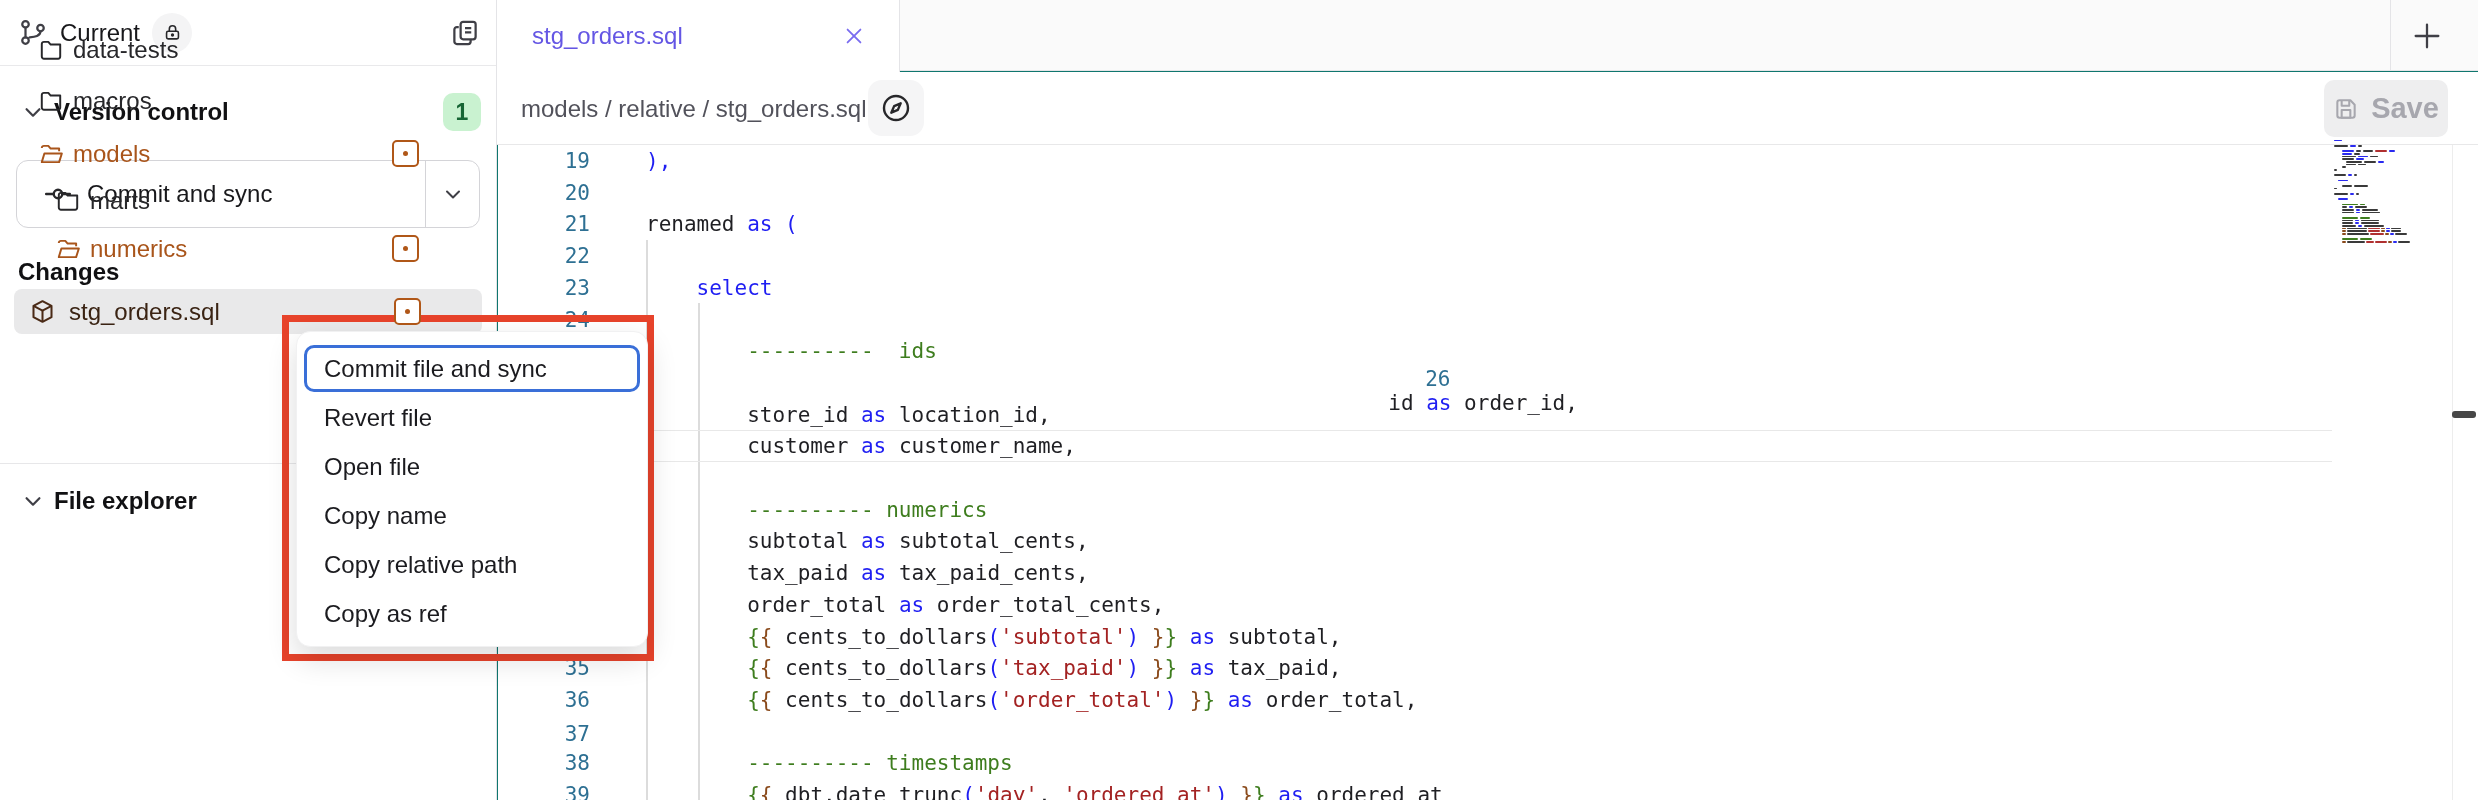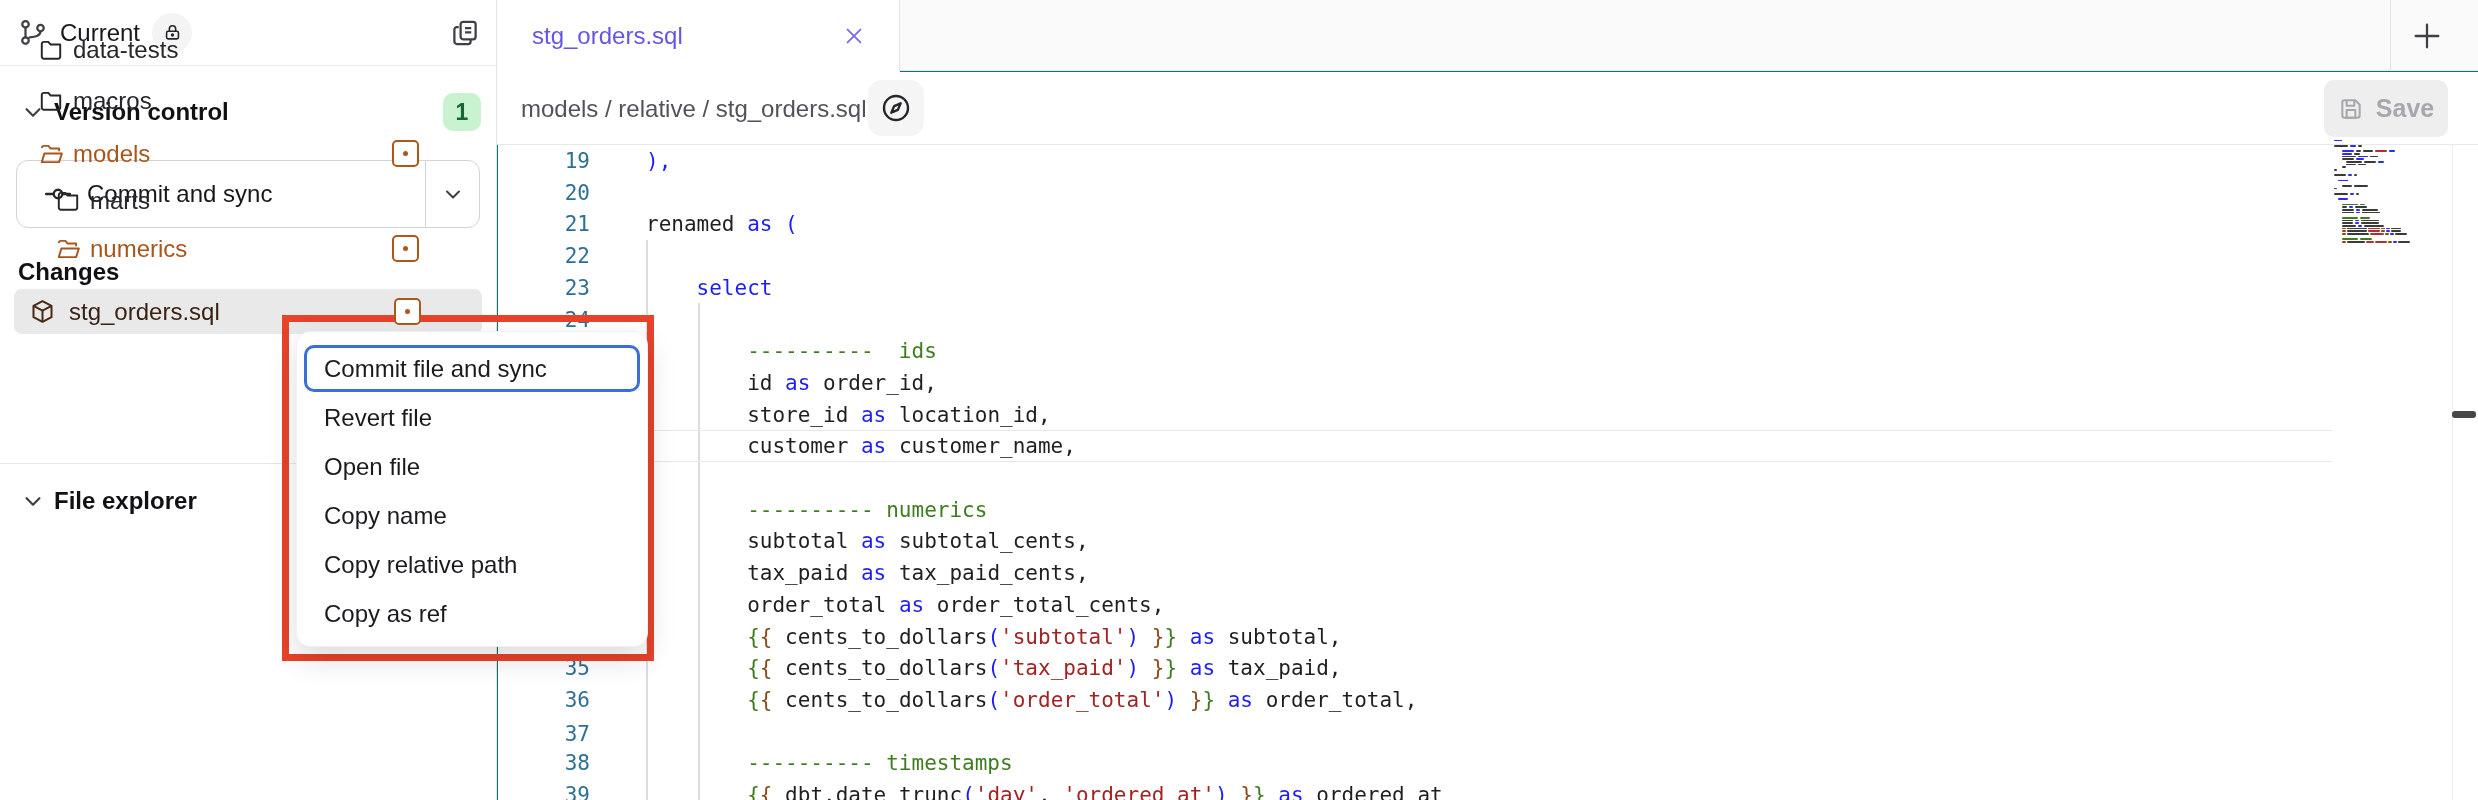"Save" .save-btn .label { font-size: 25px -> 29px }
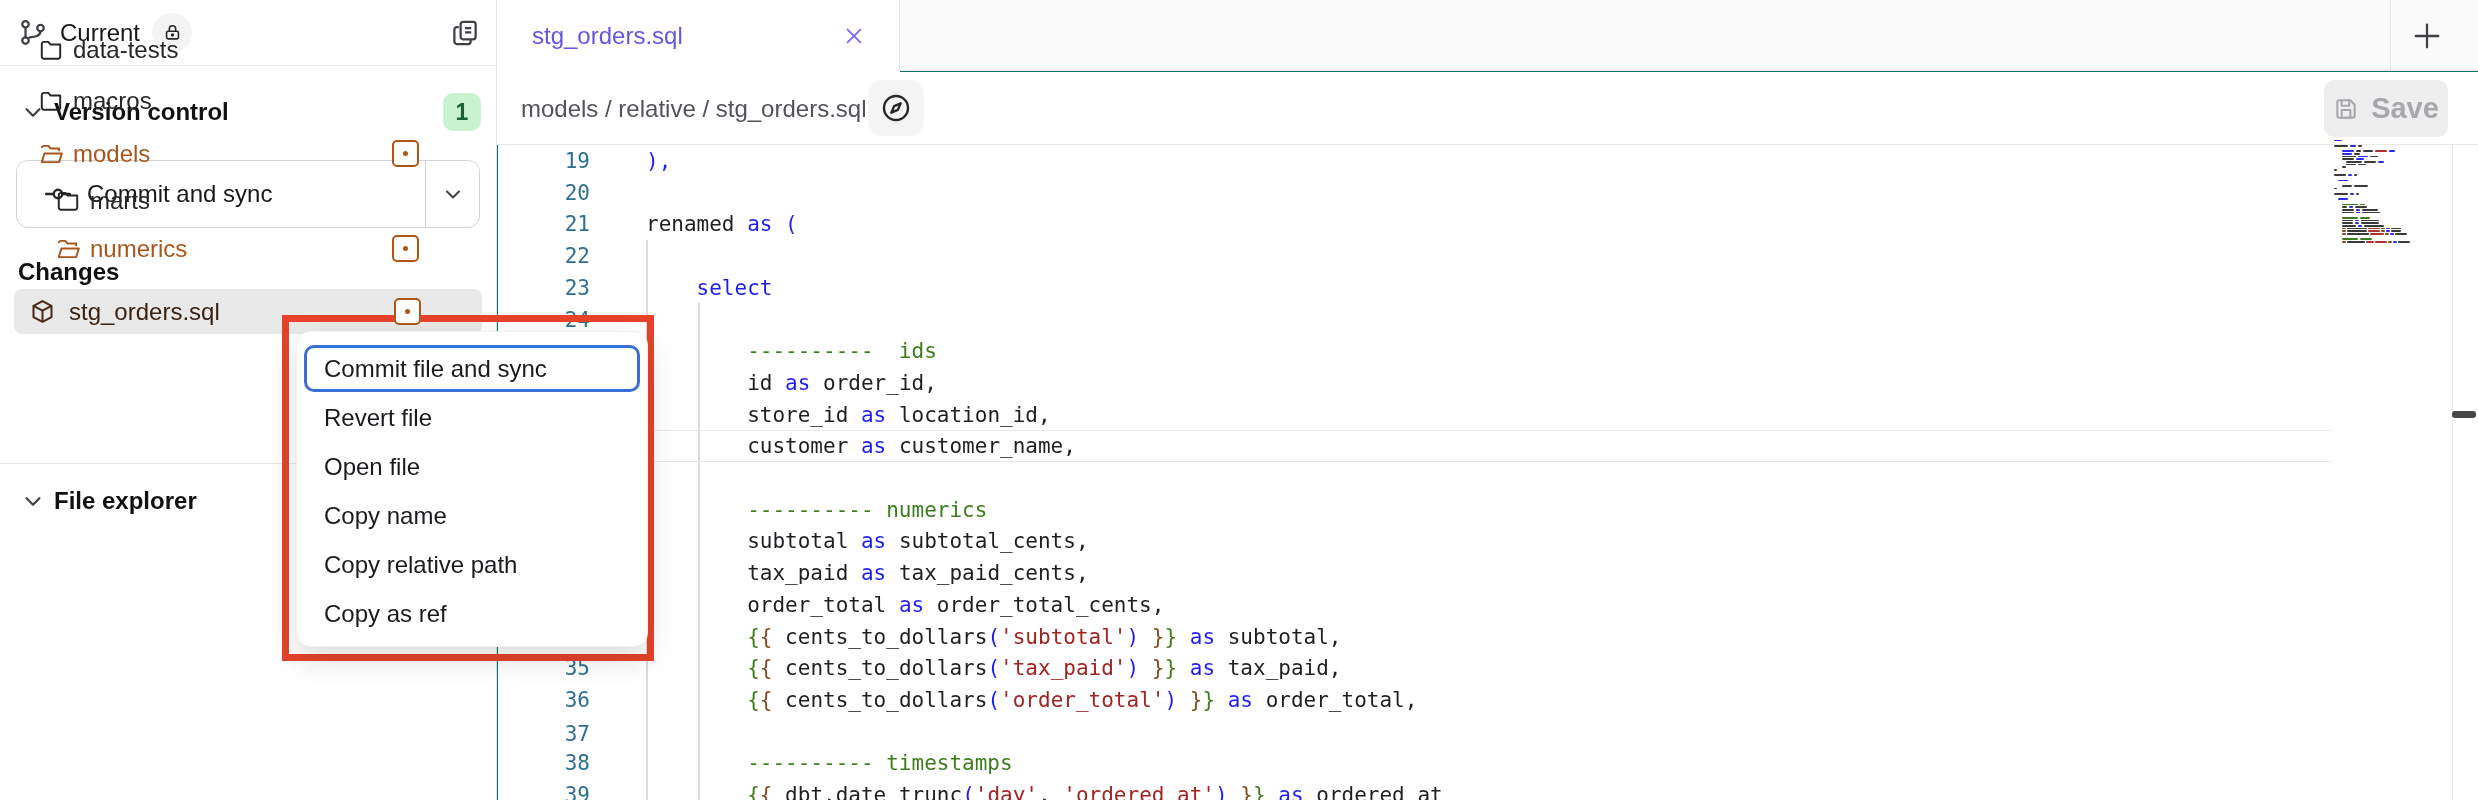"id as order_id," div.code-row { flex-direction: none -> column }
